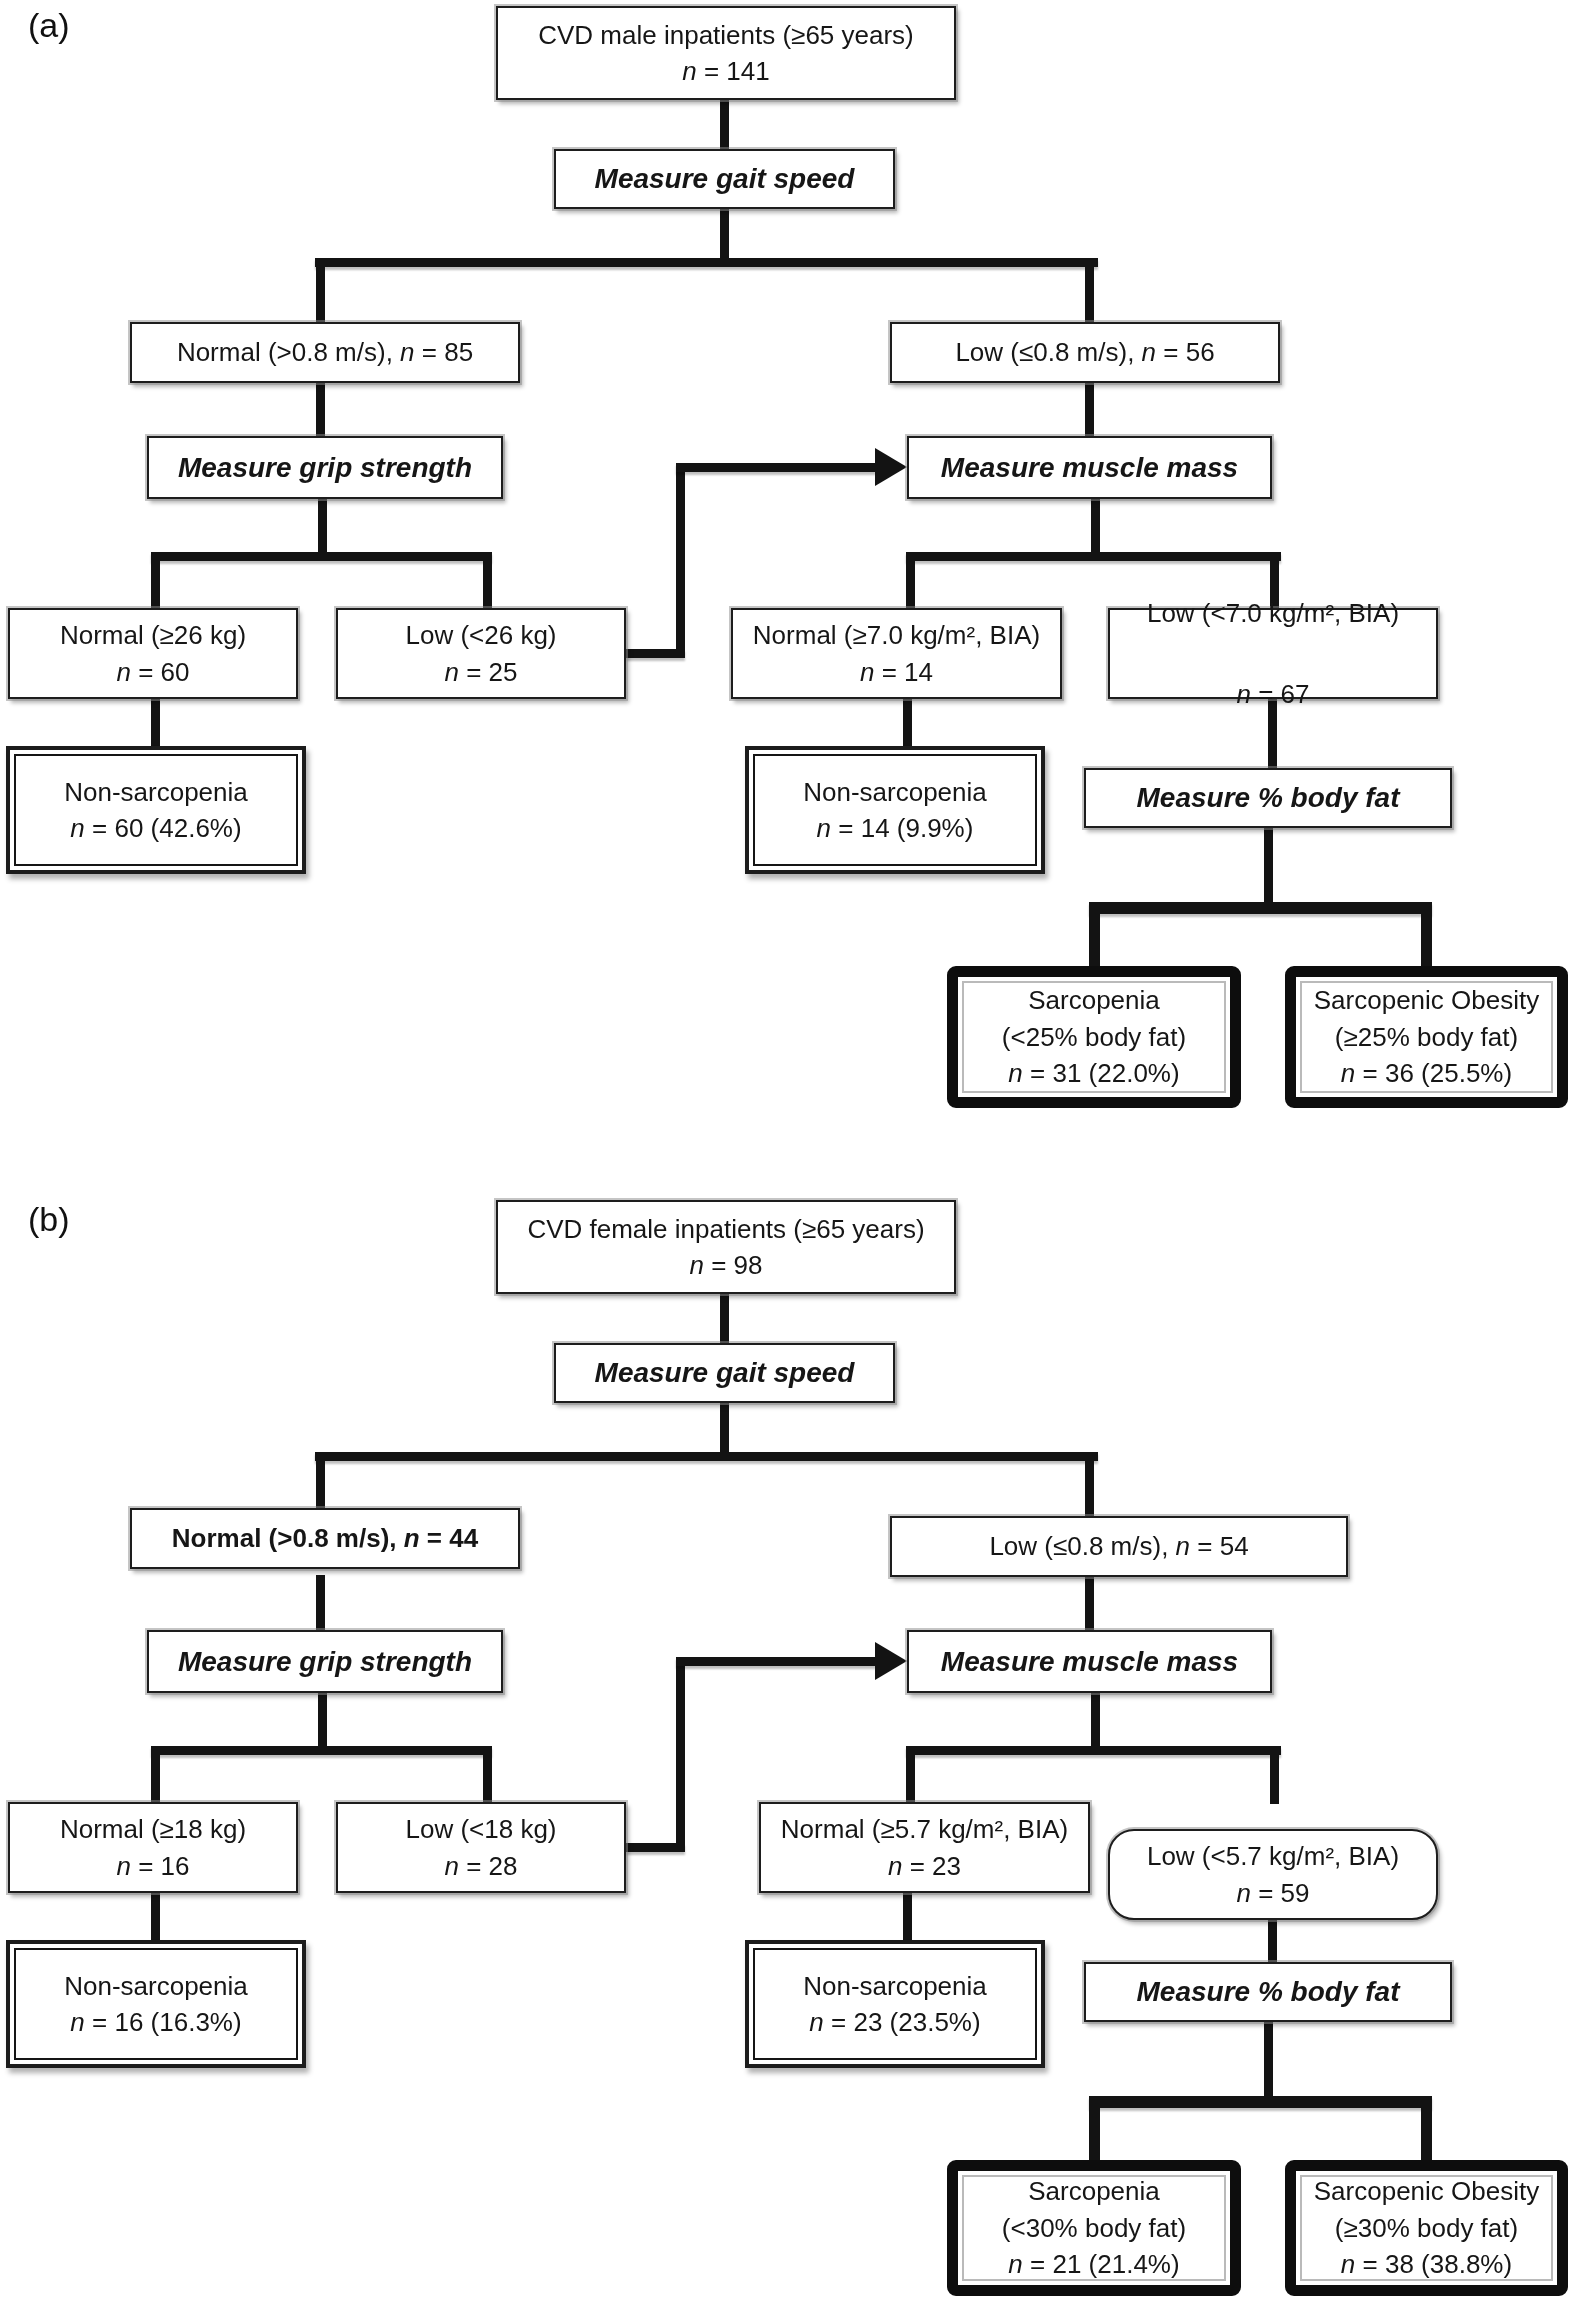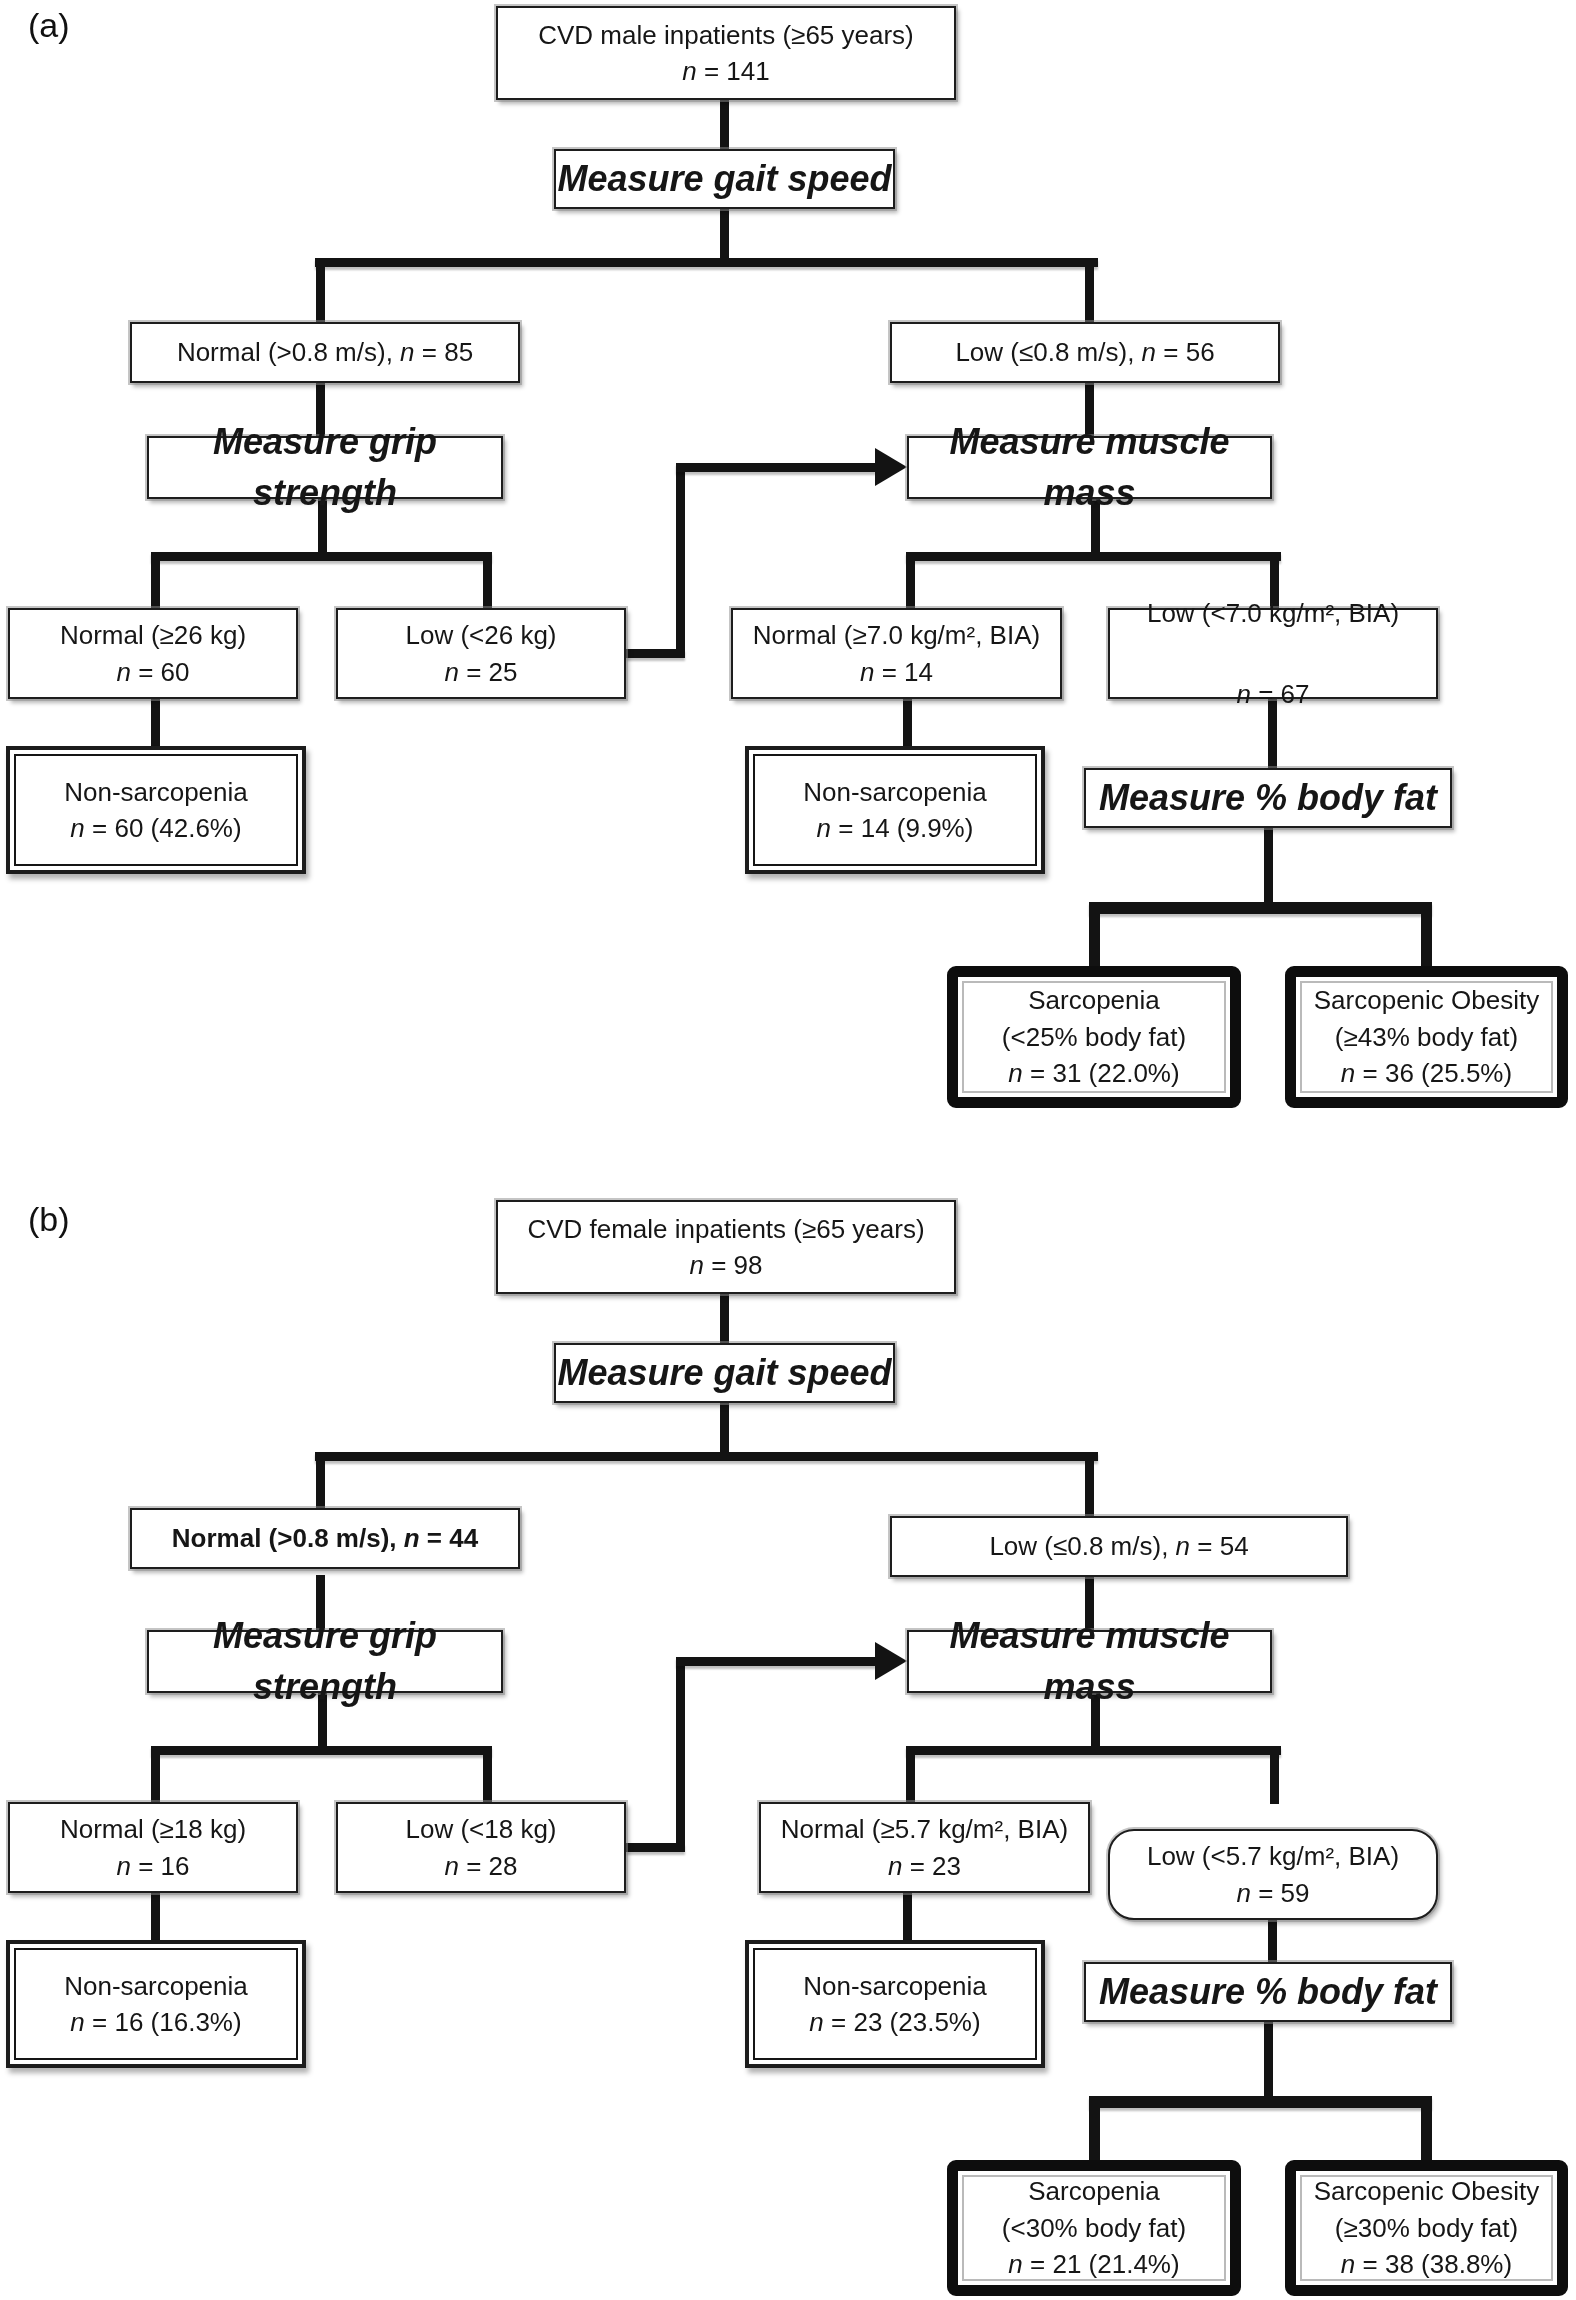"Measure gait speed" .proc { font-size: 36px -> 28px }
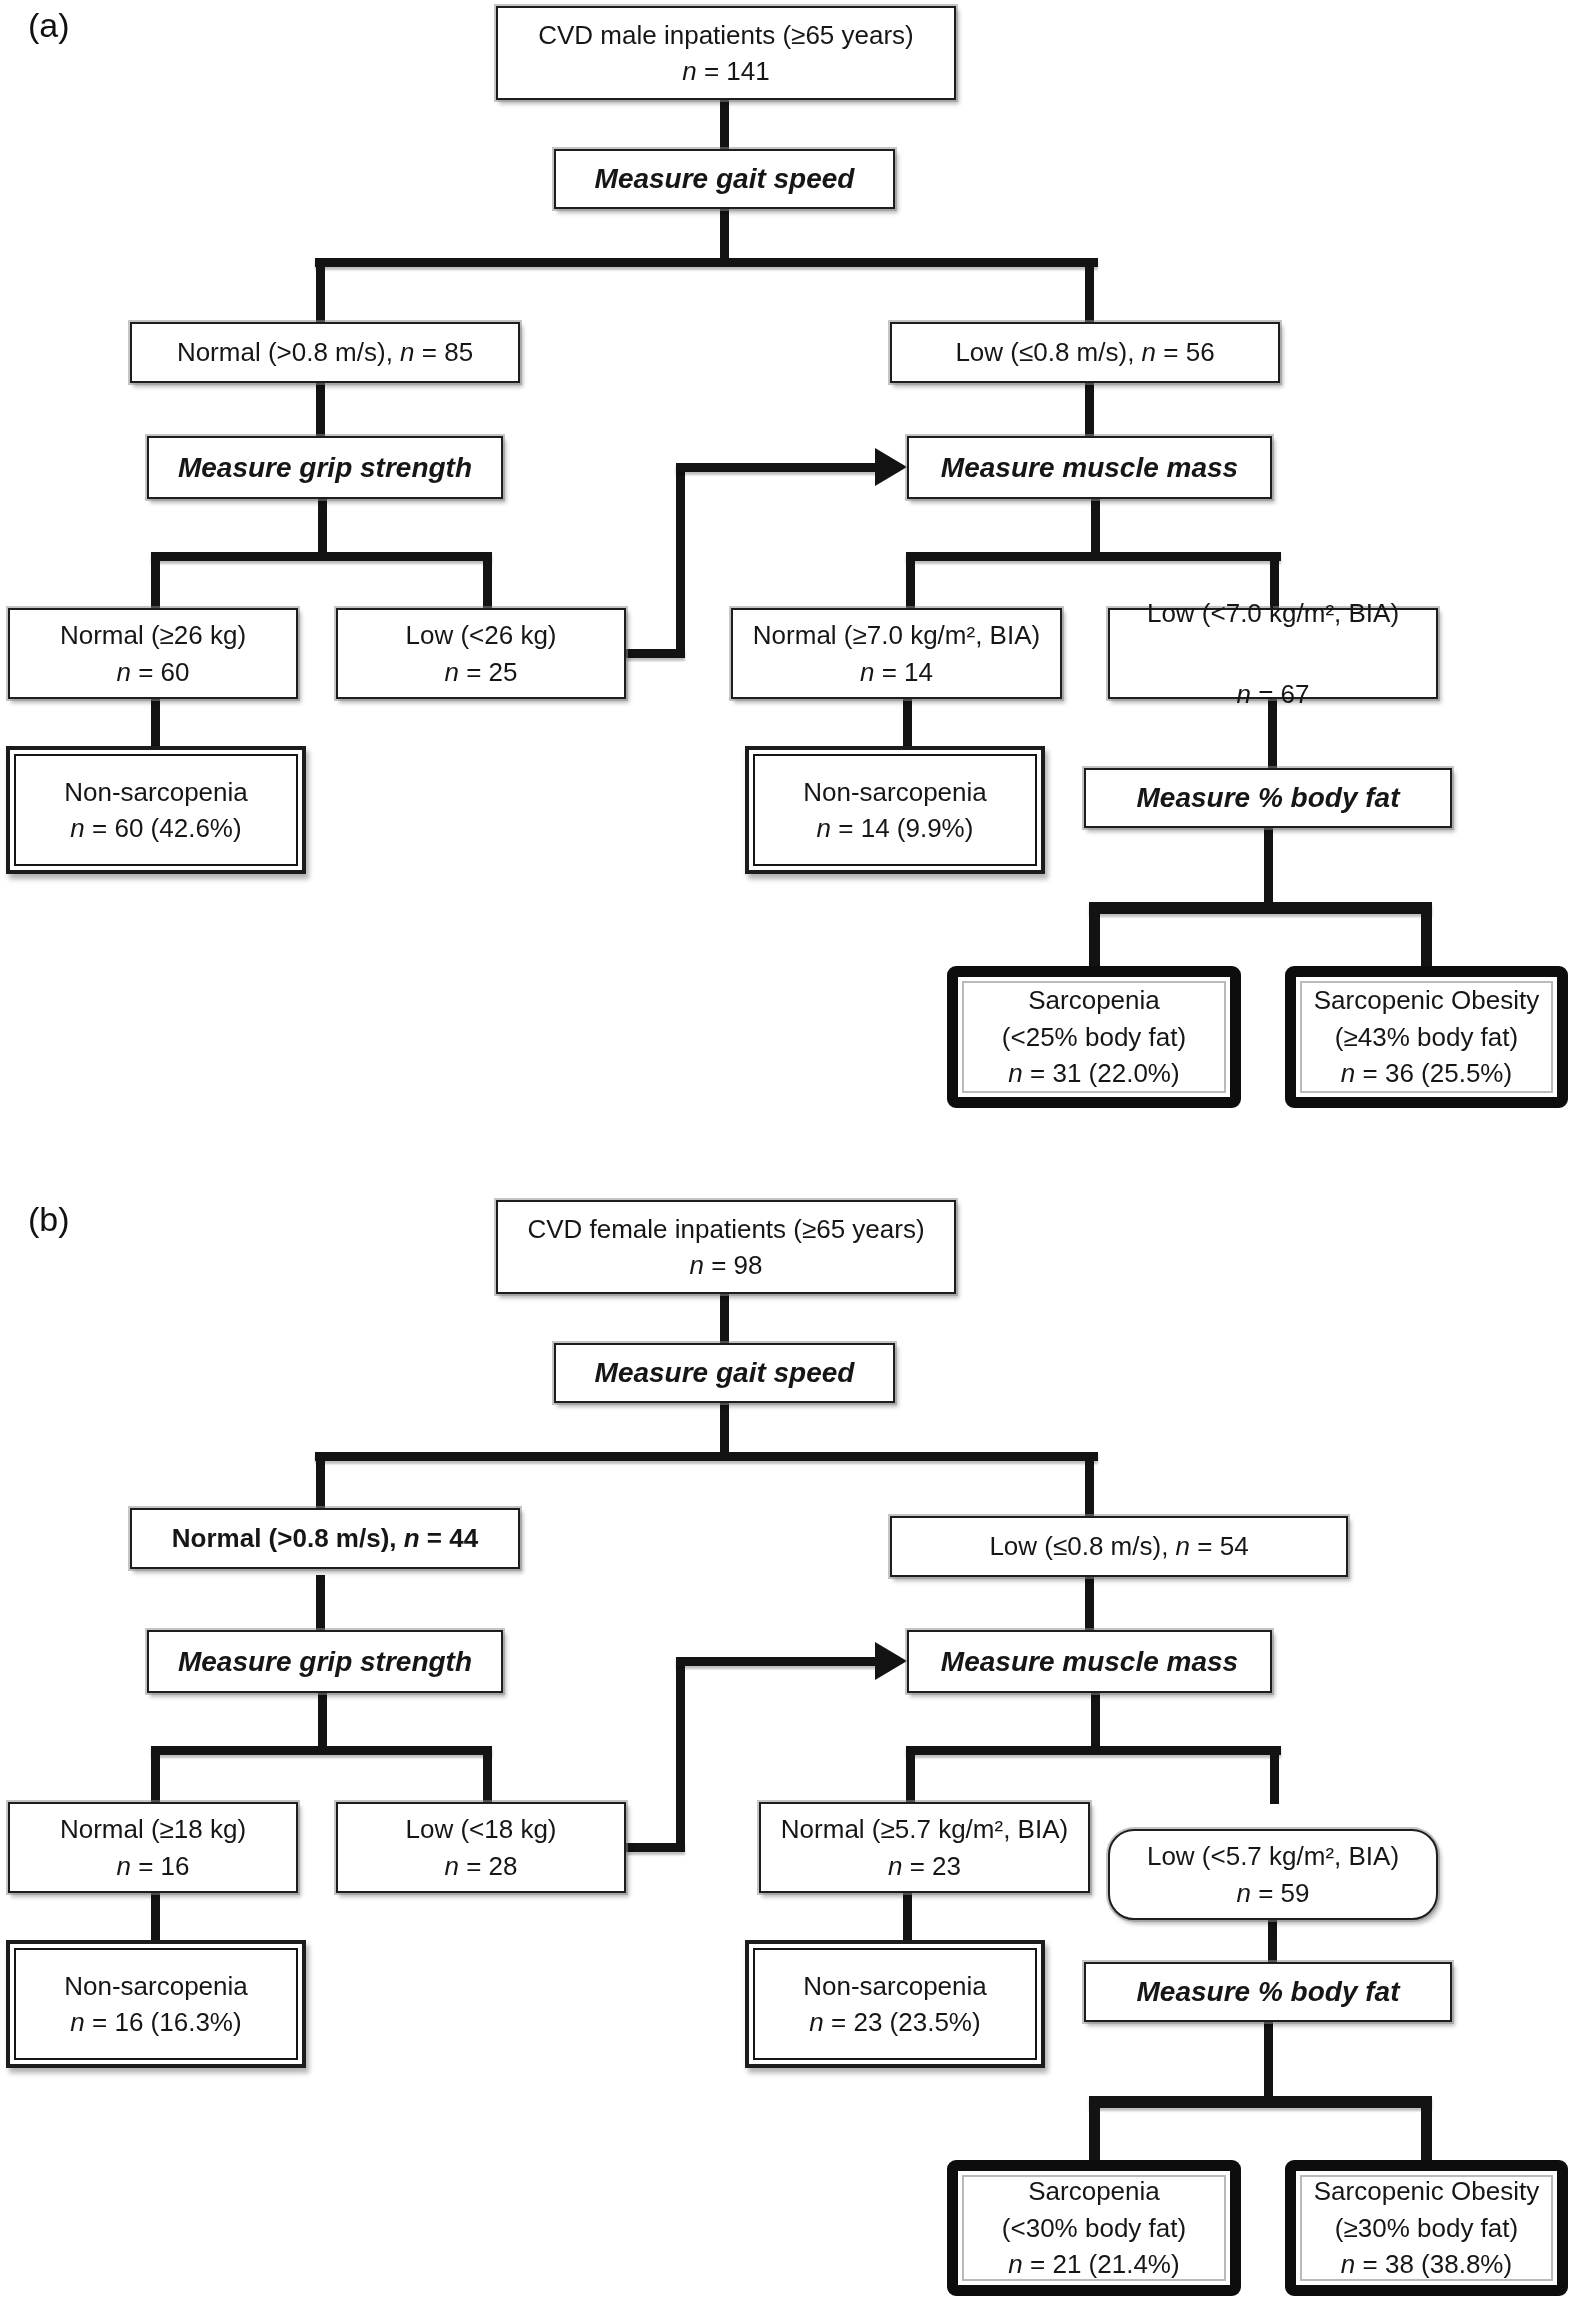"(≥43% body fat)" span.ln { text: 43% -> 25% }
